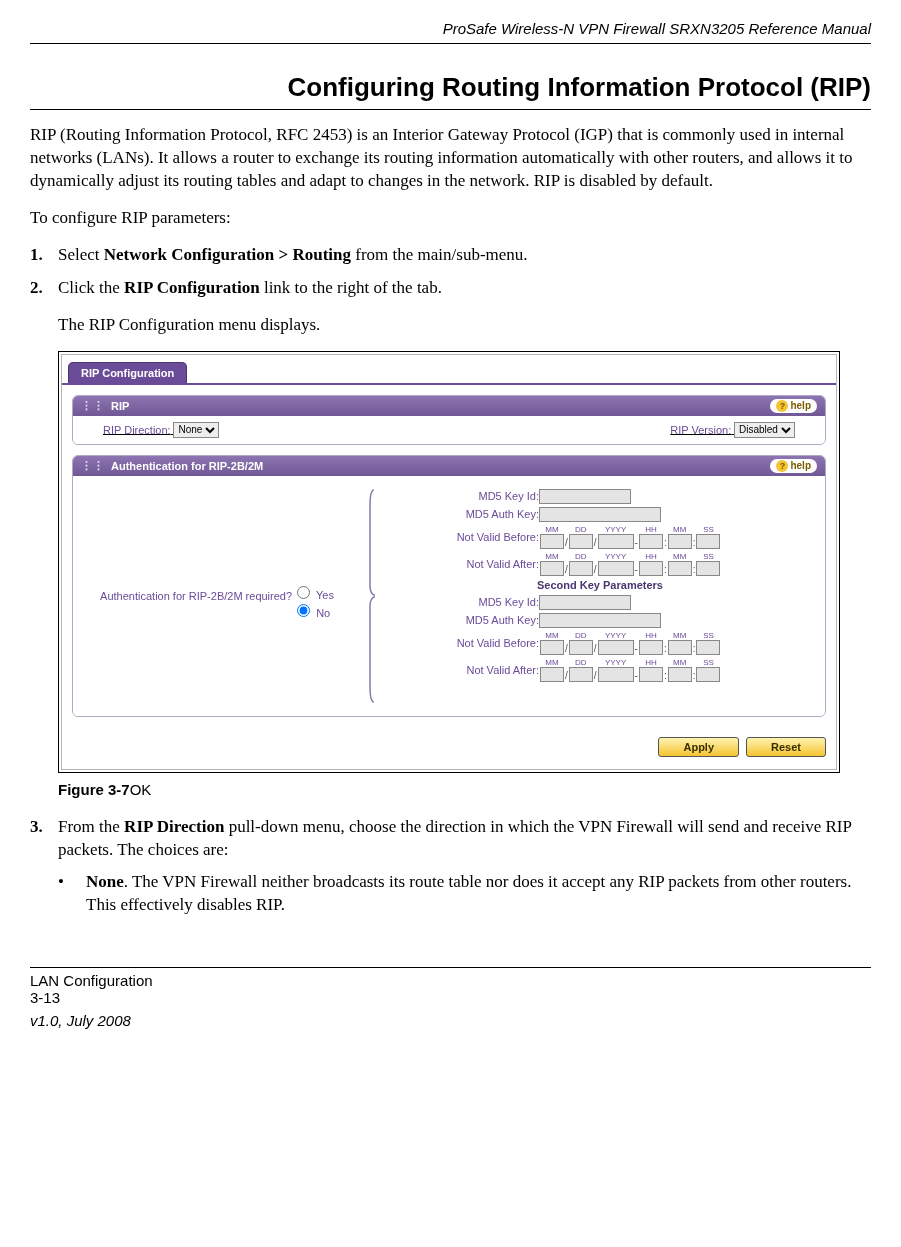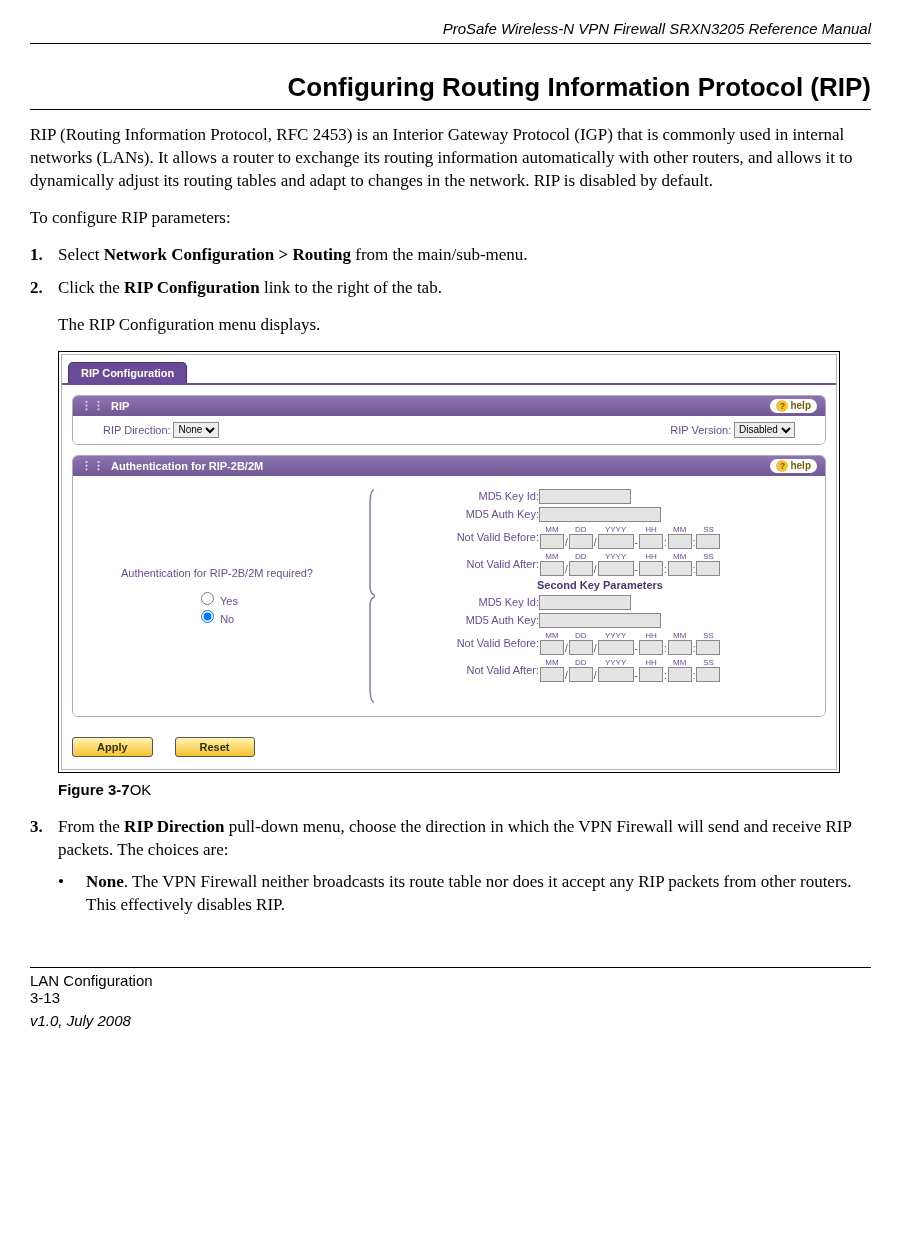"RIP Direction: None" .row1 { text-decoration: none -> underline }
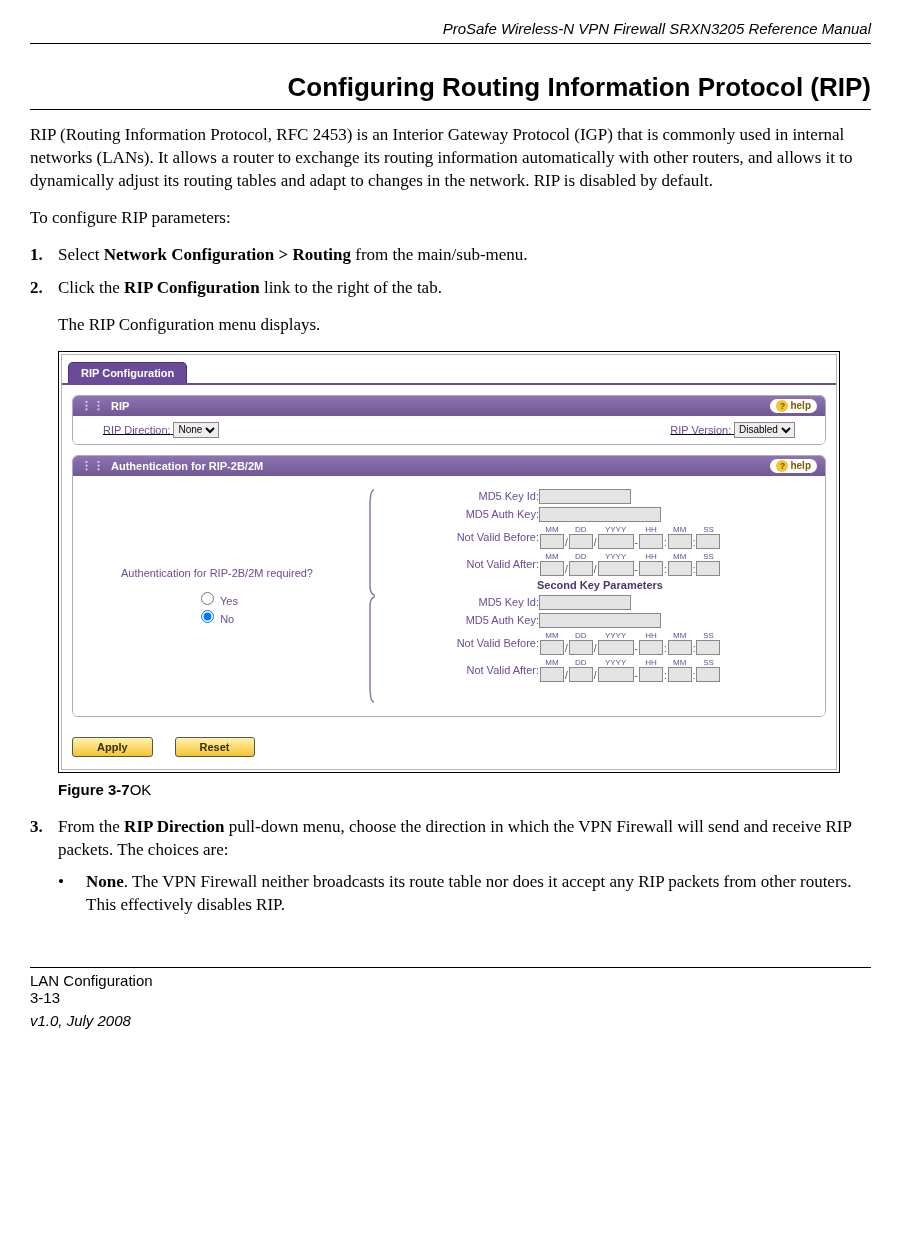"Authentication for RIP-2B/2M required?" .auth-left { flex-direction: column -> row }
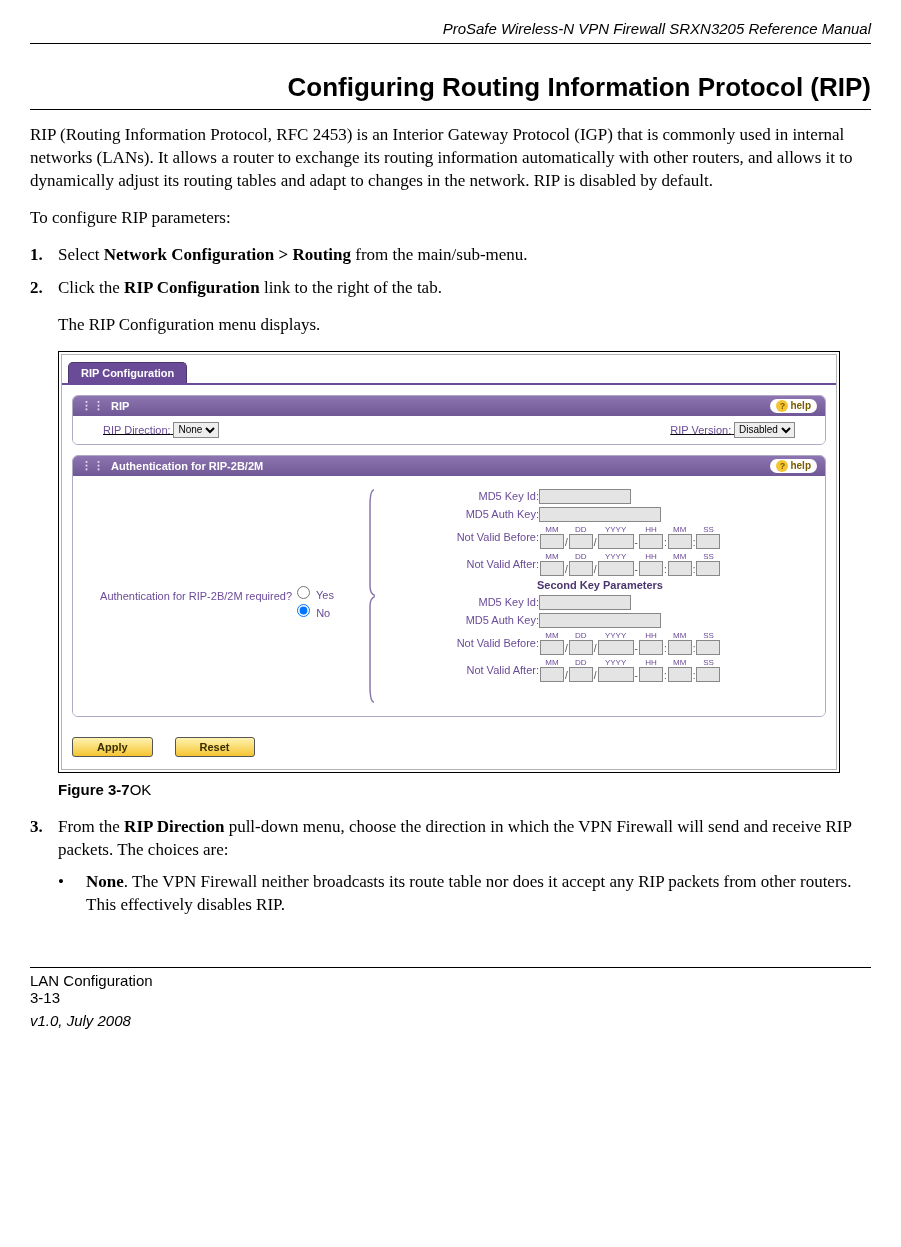"Apply" .btn-row { gap: 22px -> 7px; justify-content: flex-start -> flex-end }
